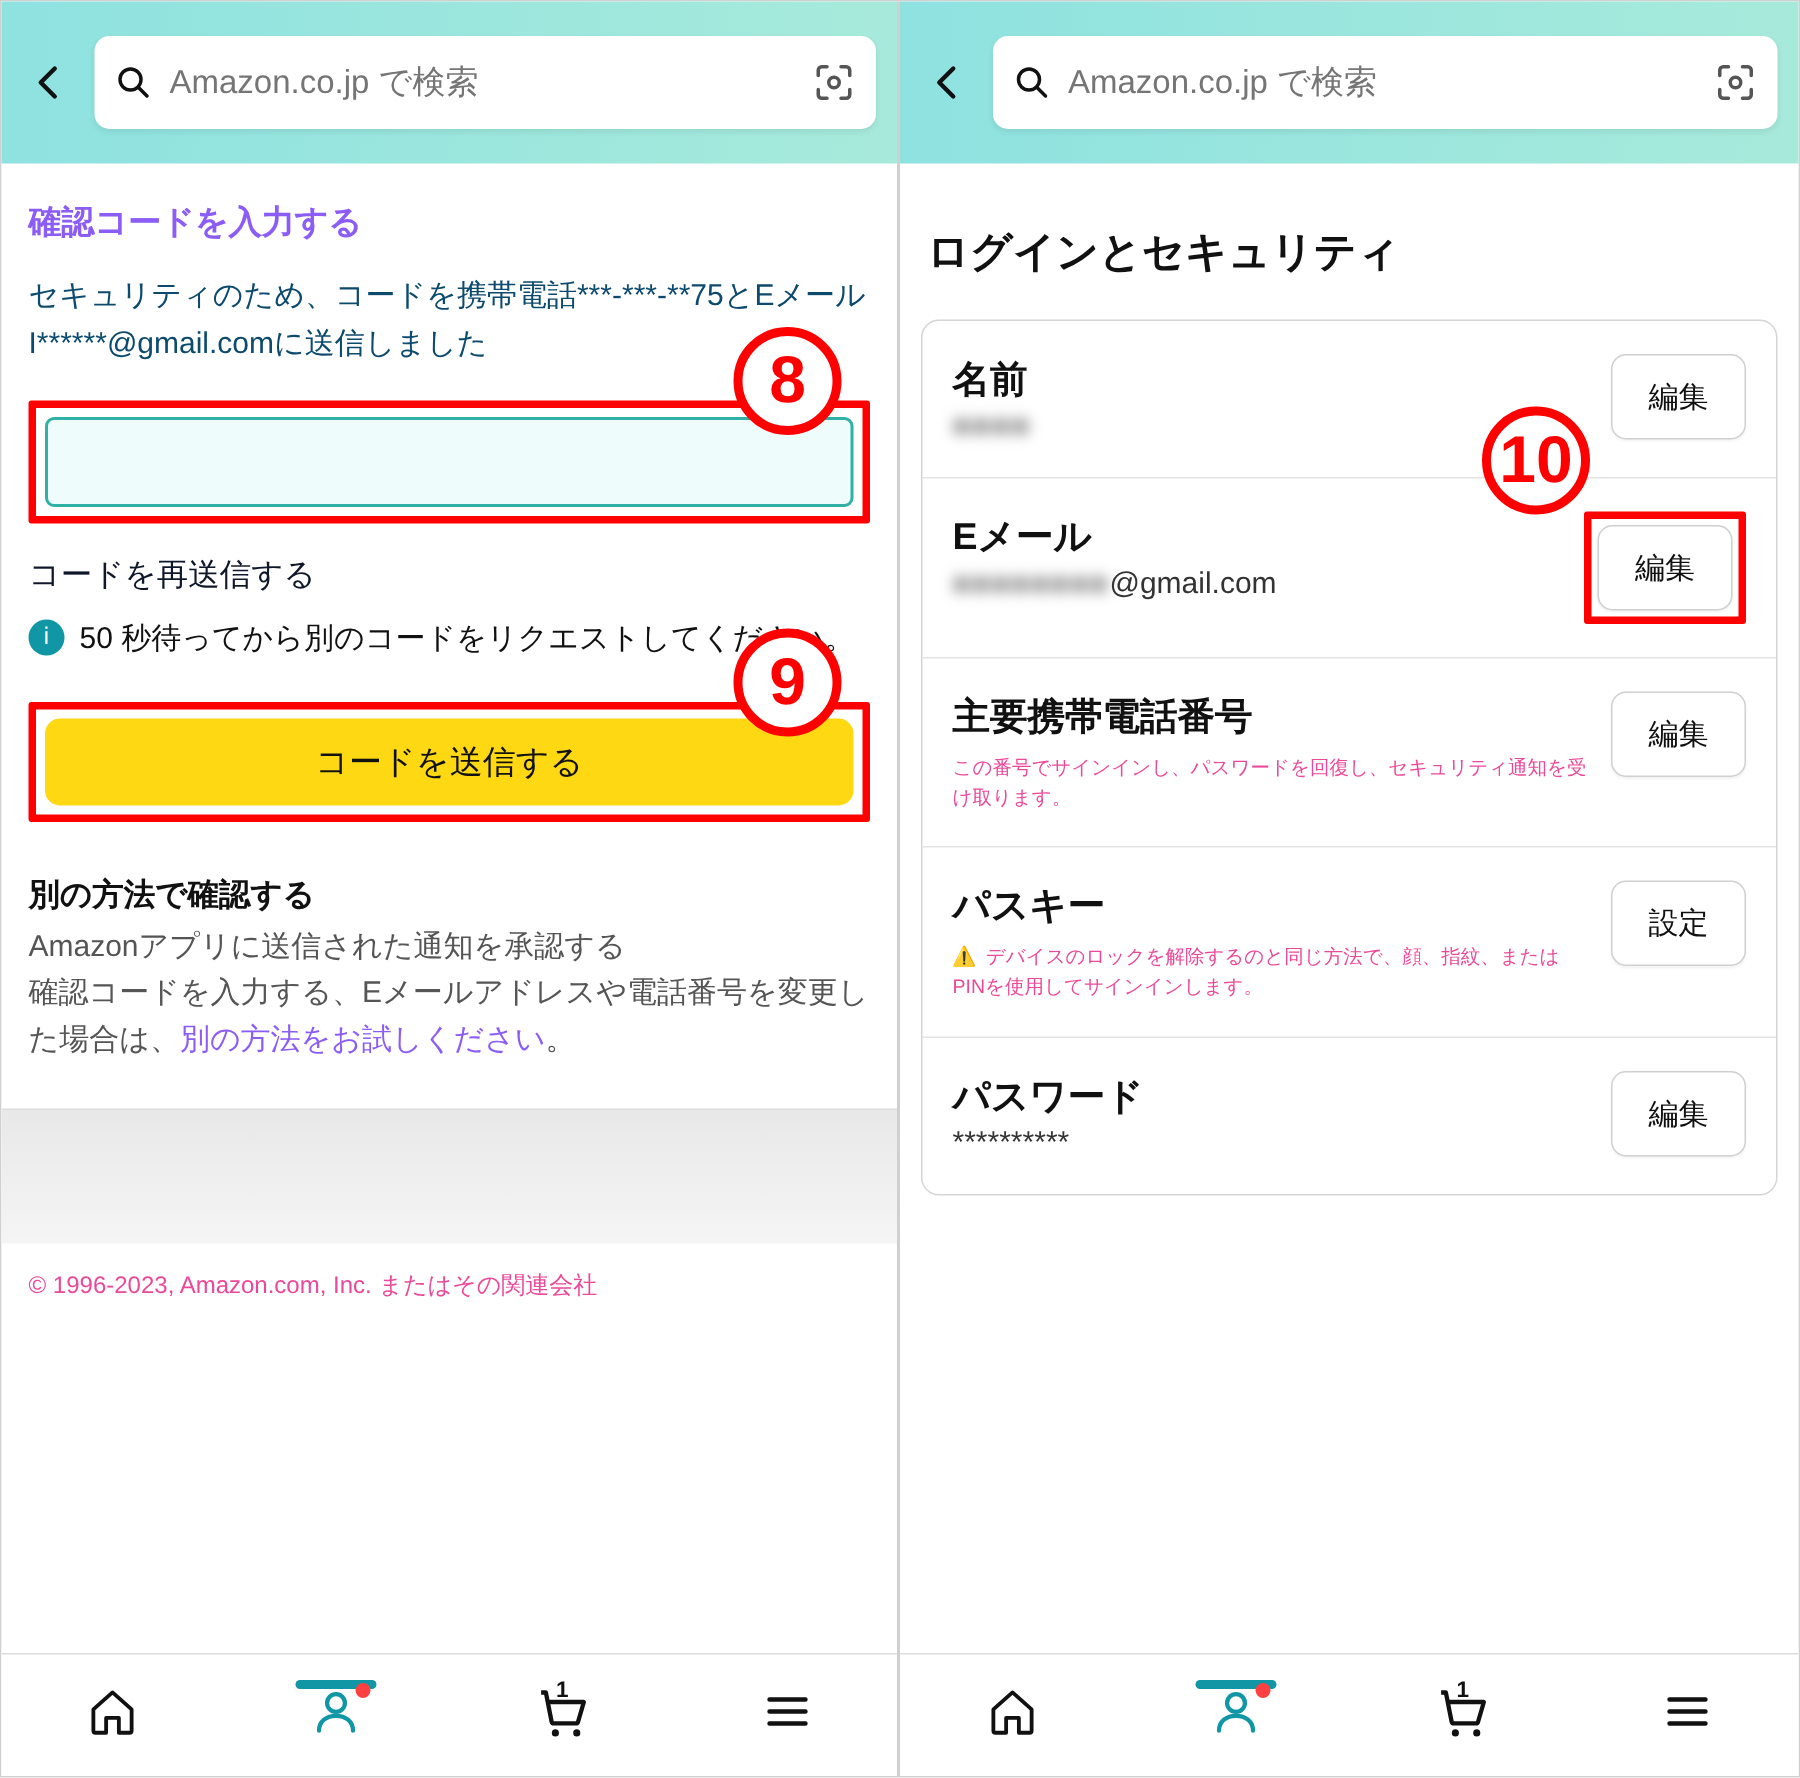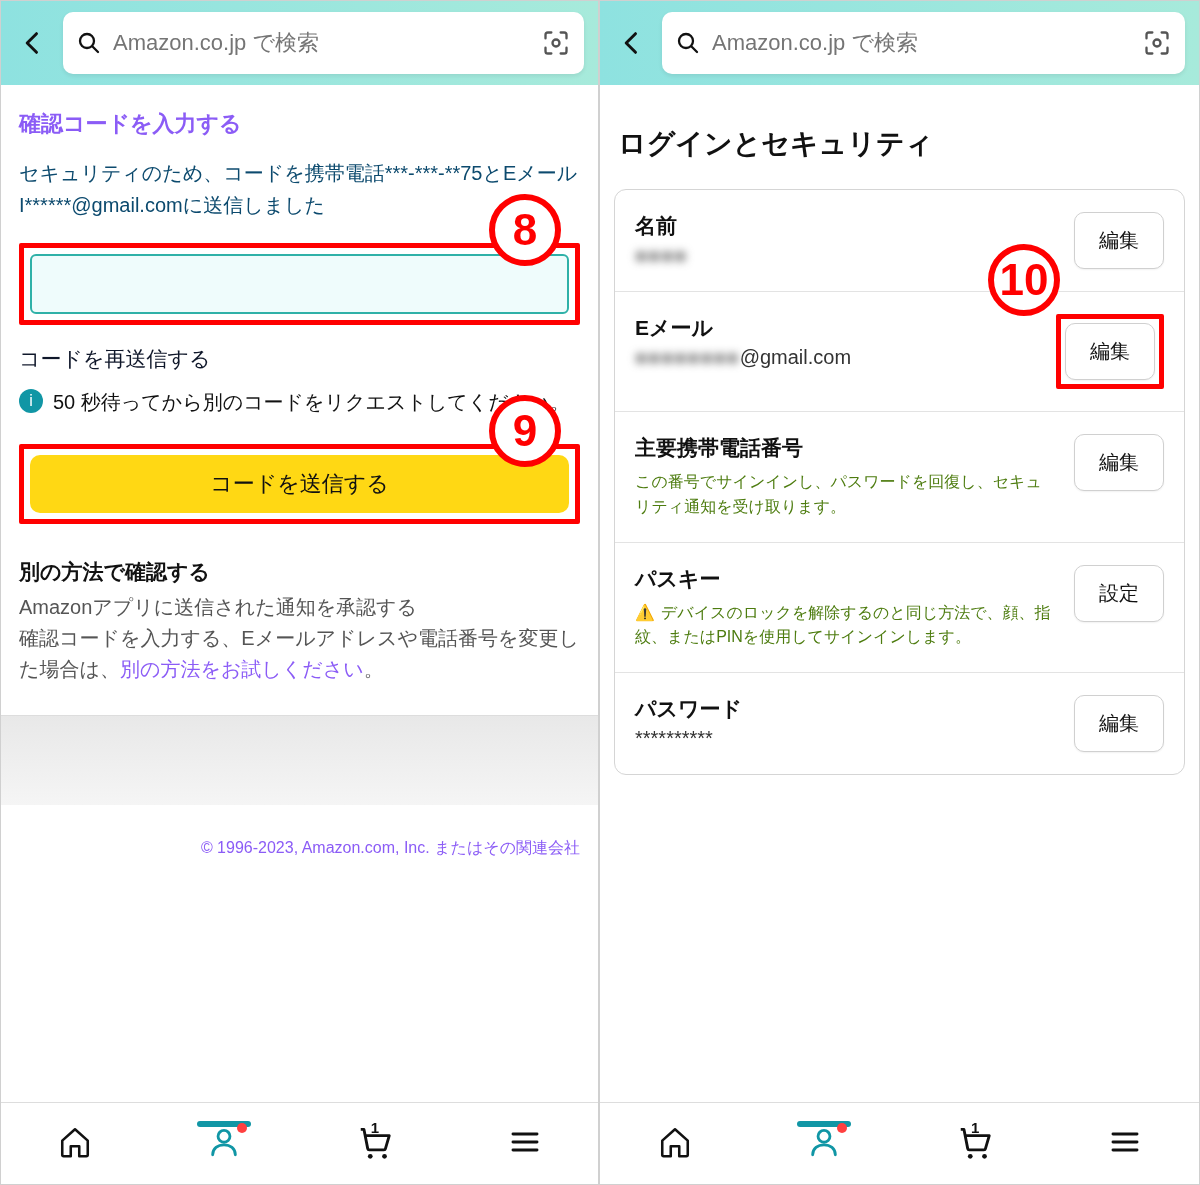"Amazon.co.jp で検索" .header { height: 84px -> 108px }
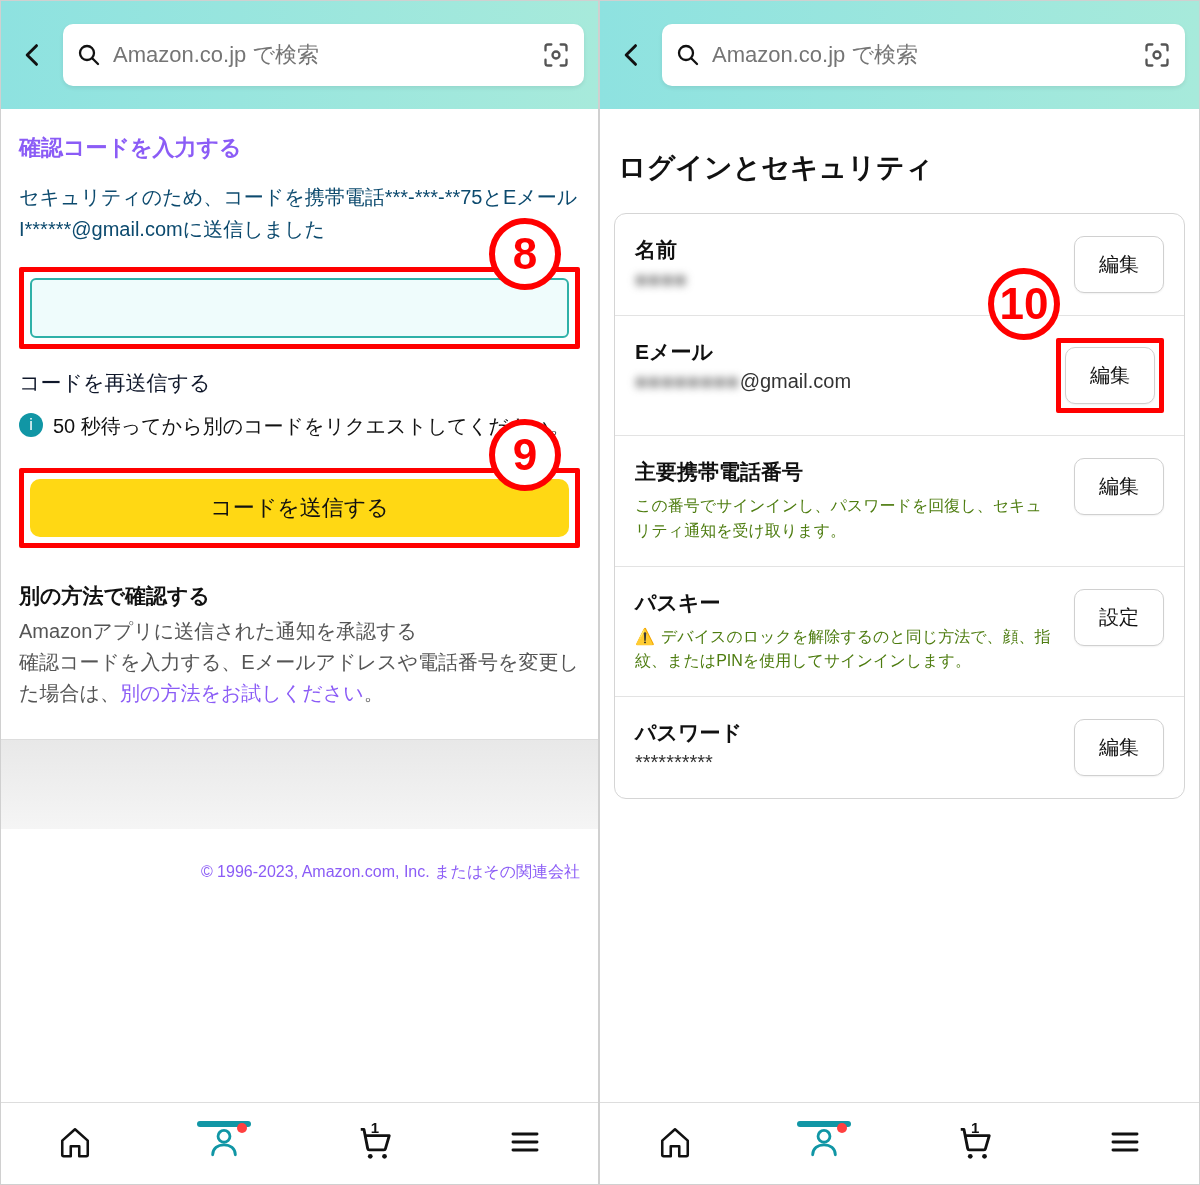"名前" .row-label { font-size: 21px -> 25px }
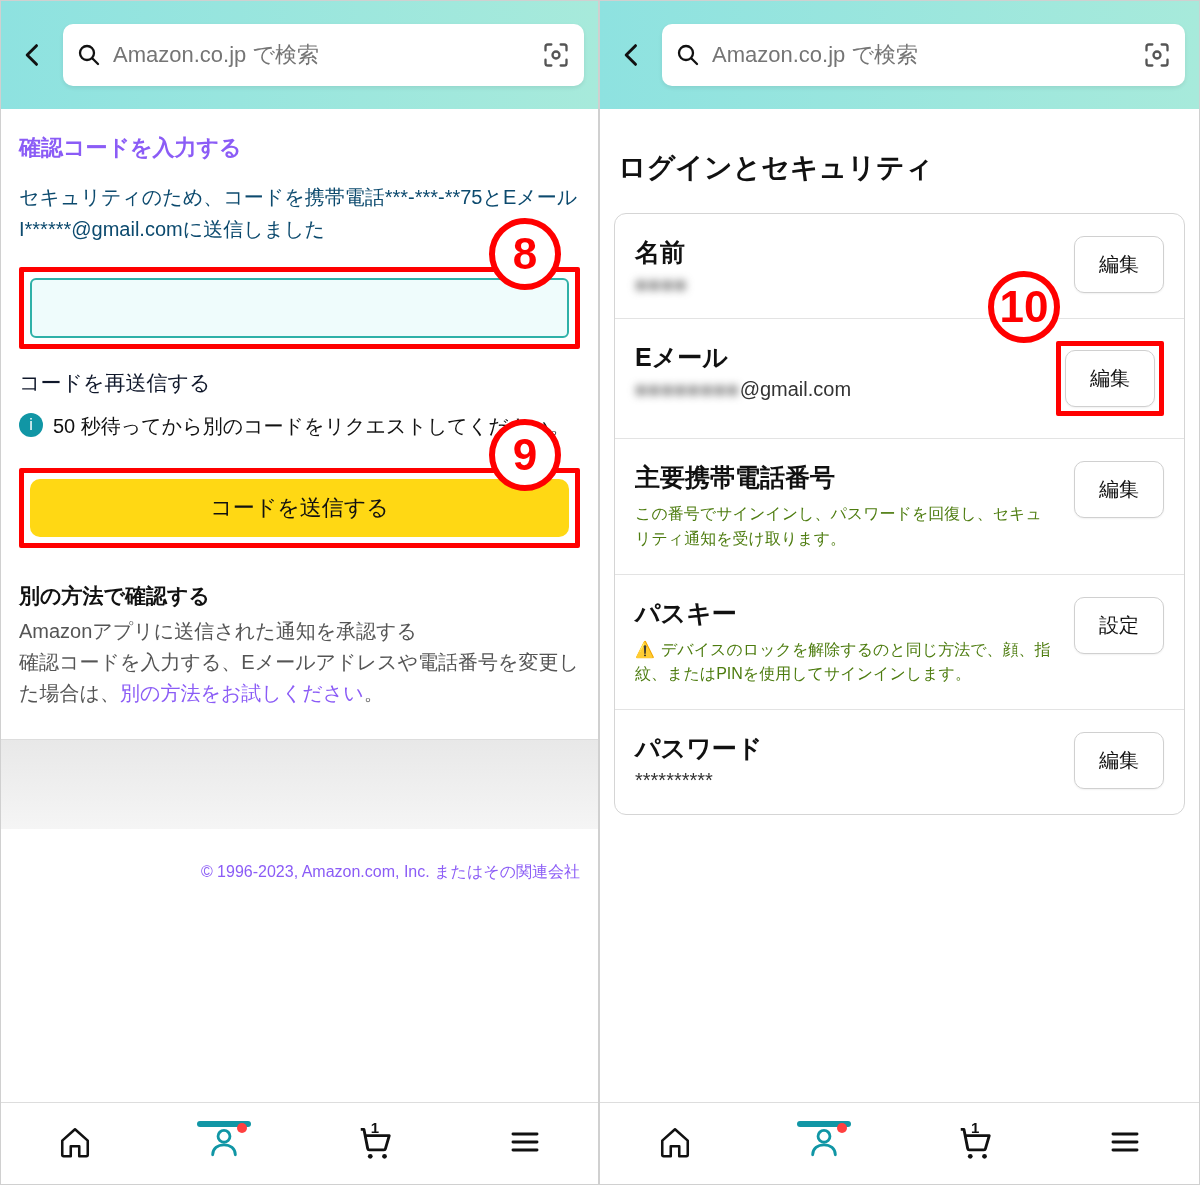"この番号でサインインし、パスワードを回復し、セキュリティ通知を受け取ります。" .row-note { color: #4d7c0f -> #ec4899; font-size: 16px -> 13px }
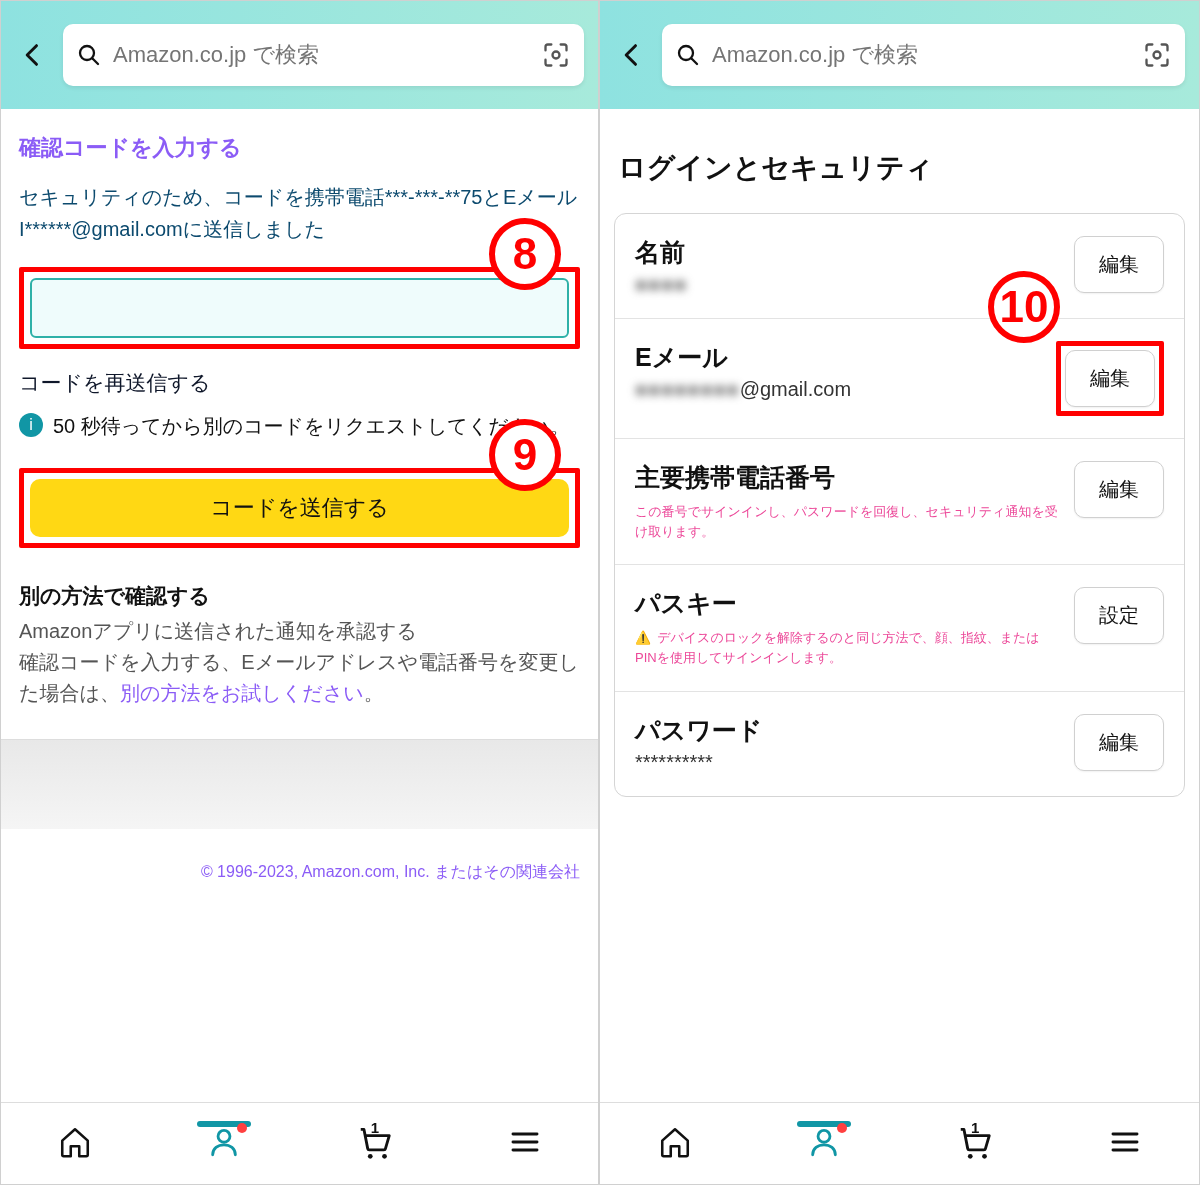"© 1996-2023, Amazon.com, Inc. またはその関連会社" .copyright { color: #8b5cf6 -> #ec4899; margin-top: 33px -> 18px; text-align: right -> left }
